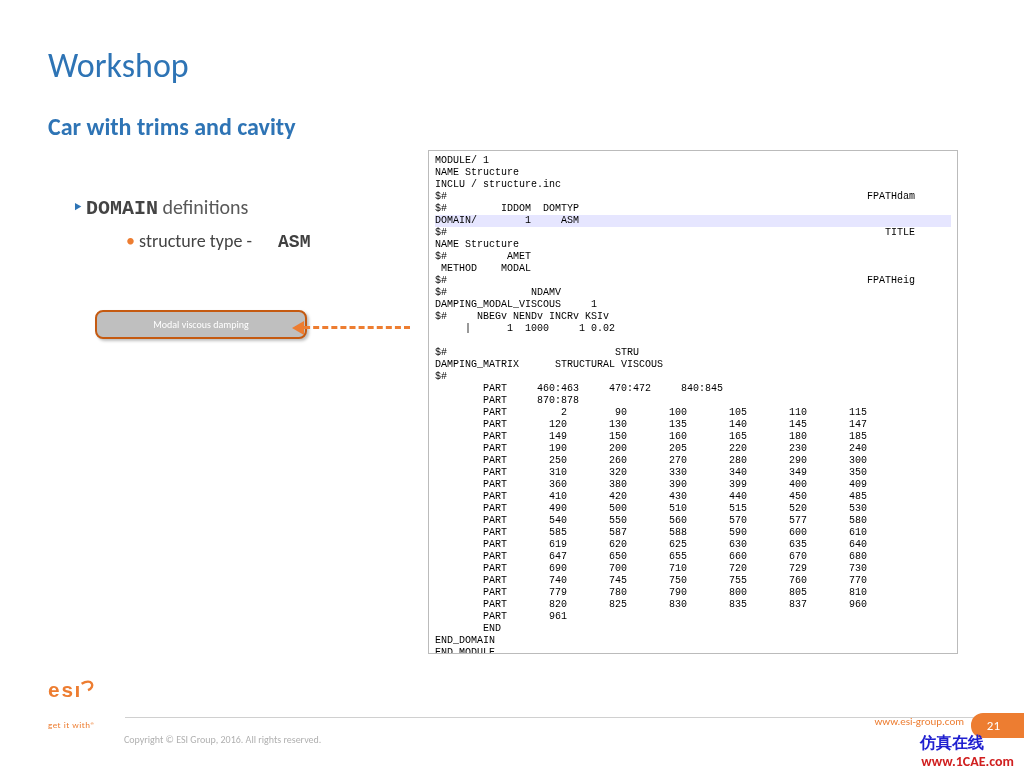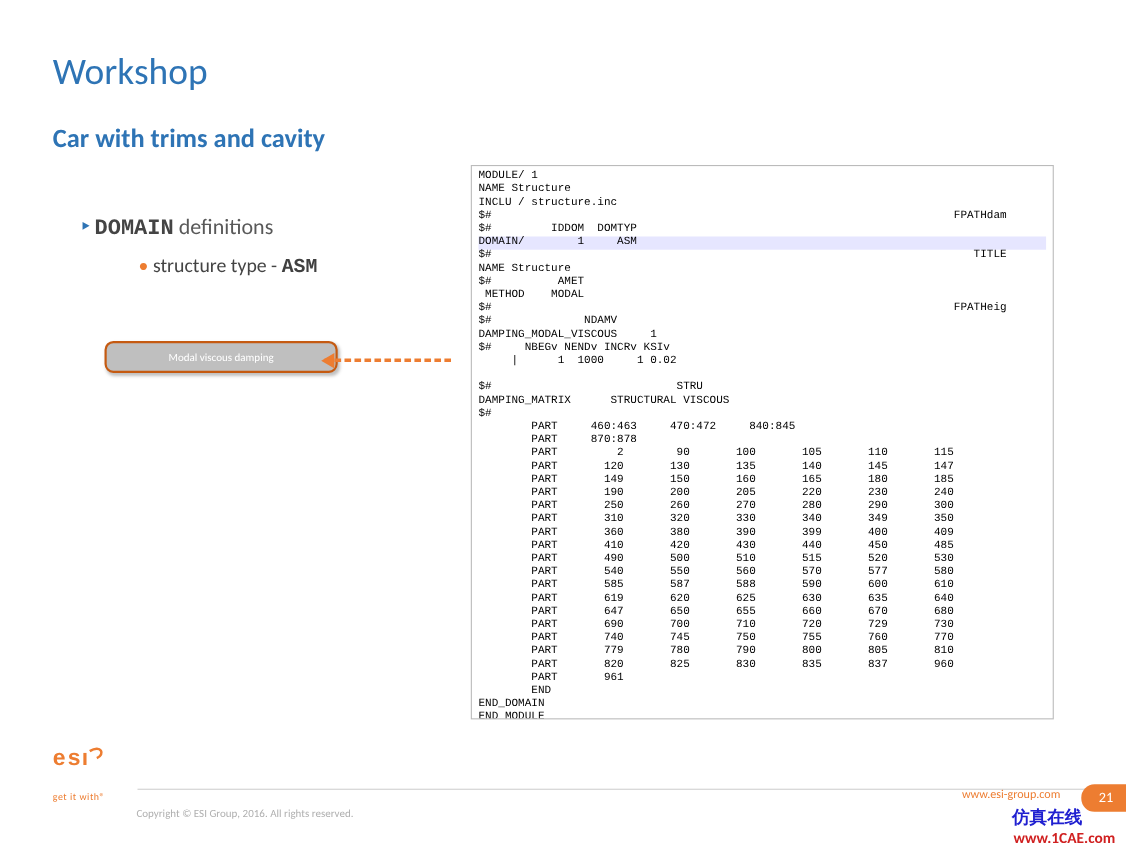"ASM" .mono2 { margin-left: none -> 22px }
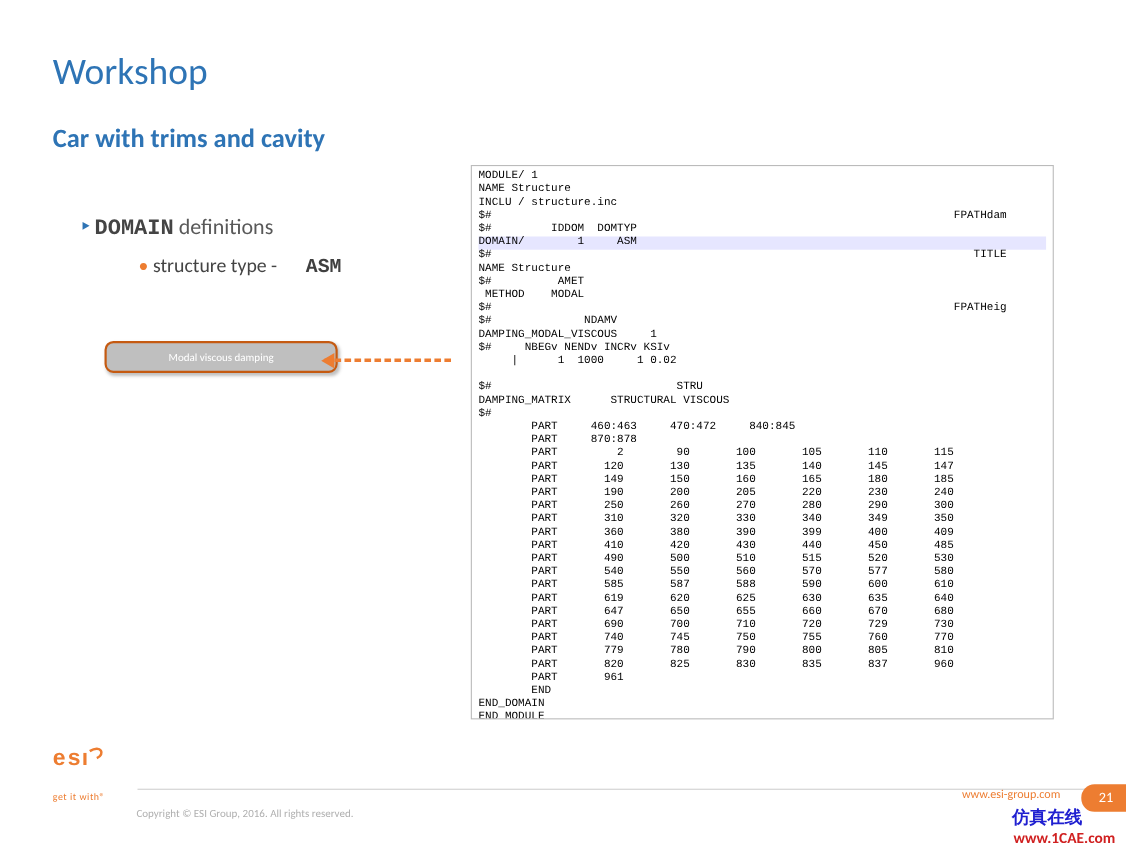"21" .pagenum { padding: 5px 12px 5px 16px -> 5px 24px 5px 16px }
